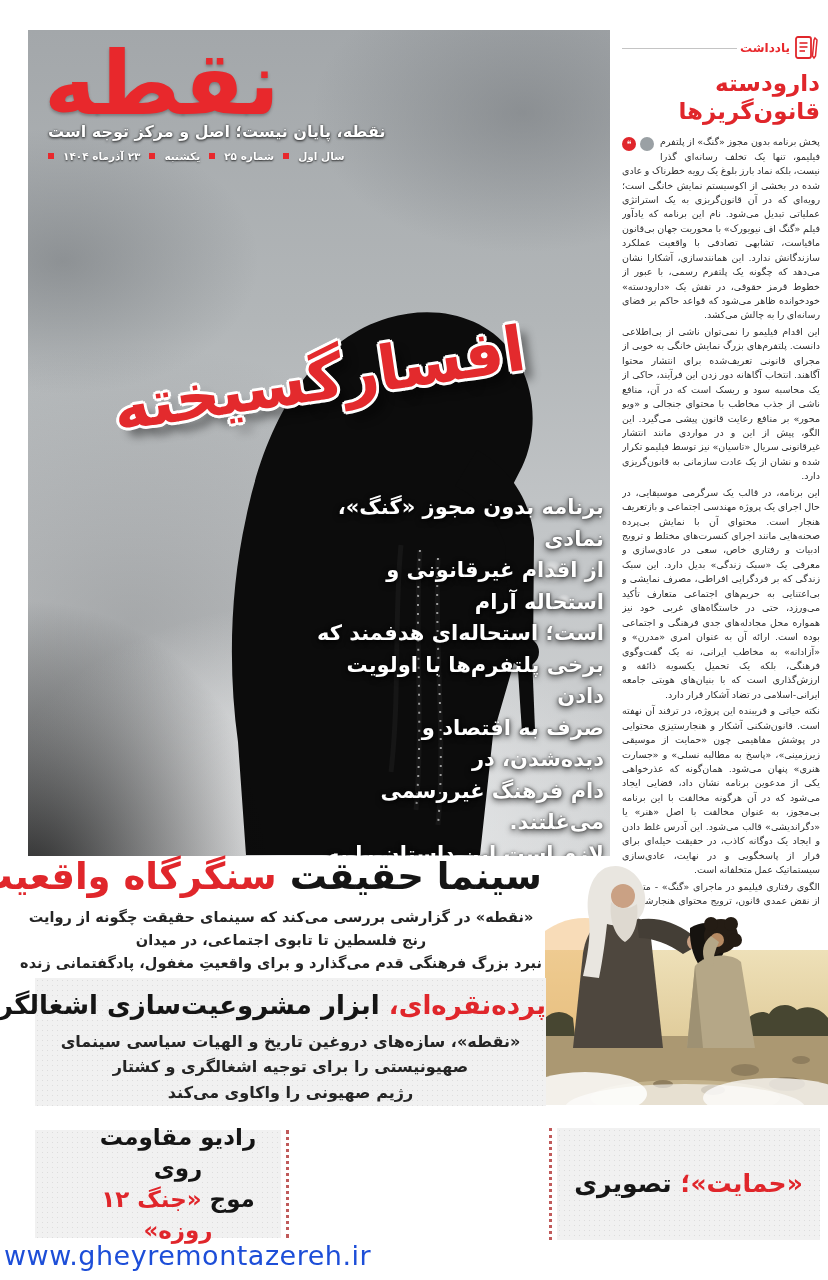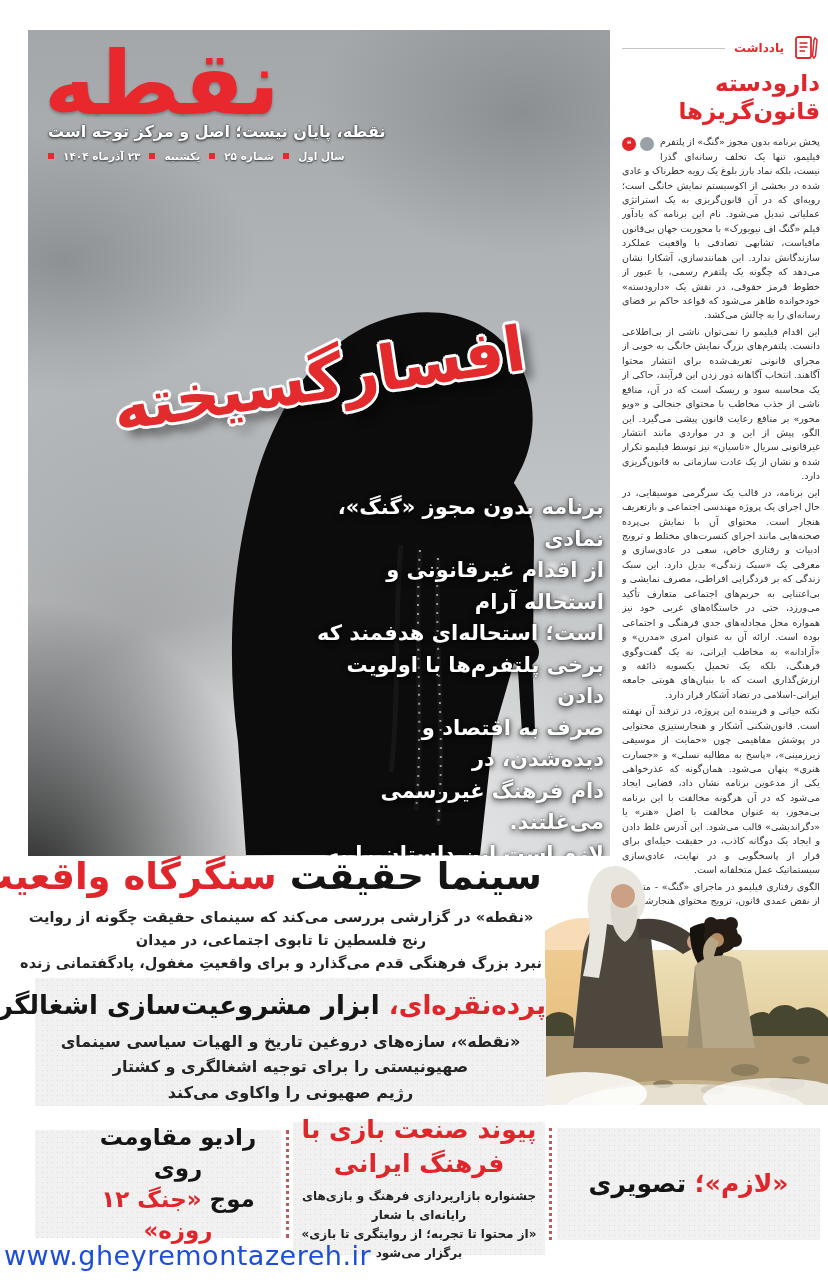"یادداشت" .kicker-row { gap: 9px -> 3px }
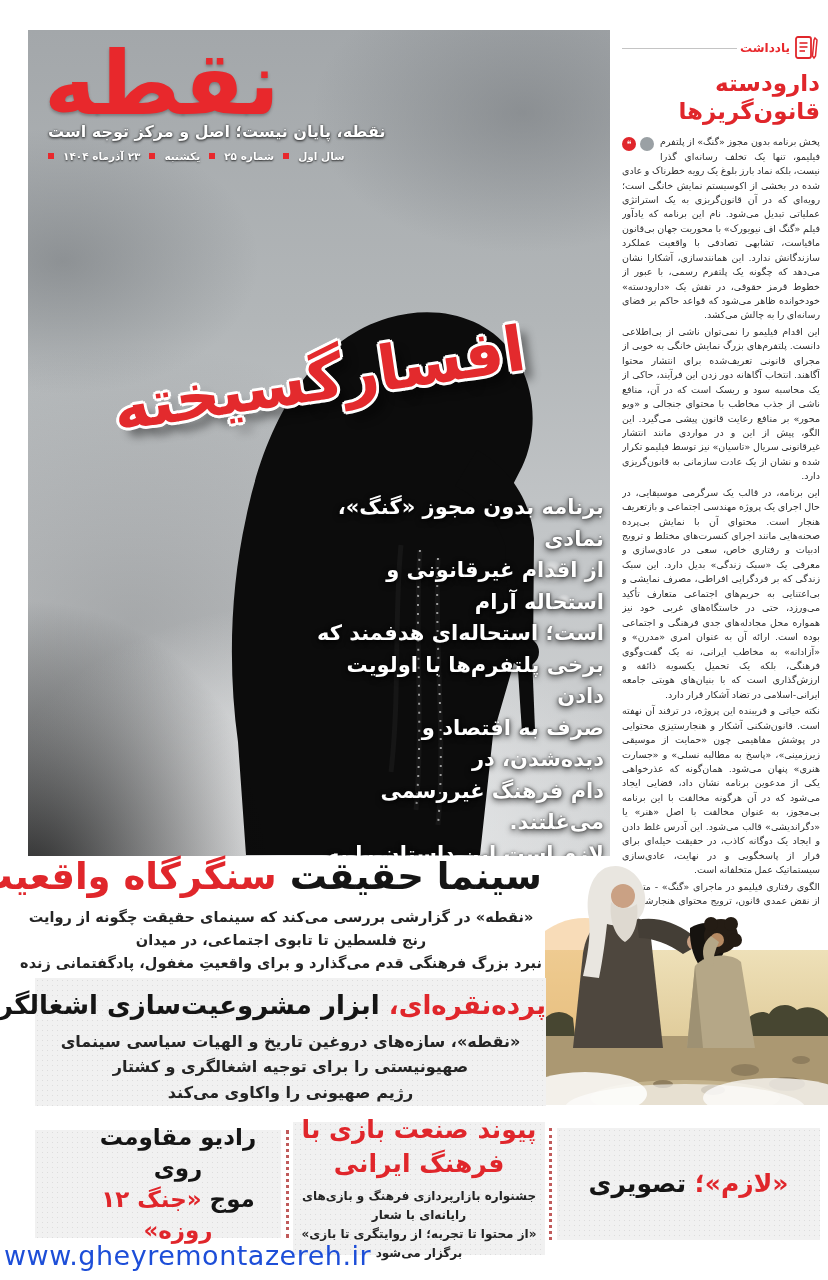"پیوند صنعت بازی با" div.teaser { html: <div> <div>پیوند صنعت بازی با فرهنگ ایرانی</div> <div>جشنواره بازارپردازی فرهنگ و بازی‌های رایانه‌ای با شعار «از محتوا تا تجربه؛ از روایتگری تا بازی» برگزار می‌شود</div> </div> -> none }
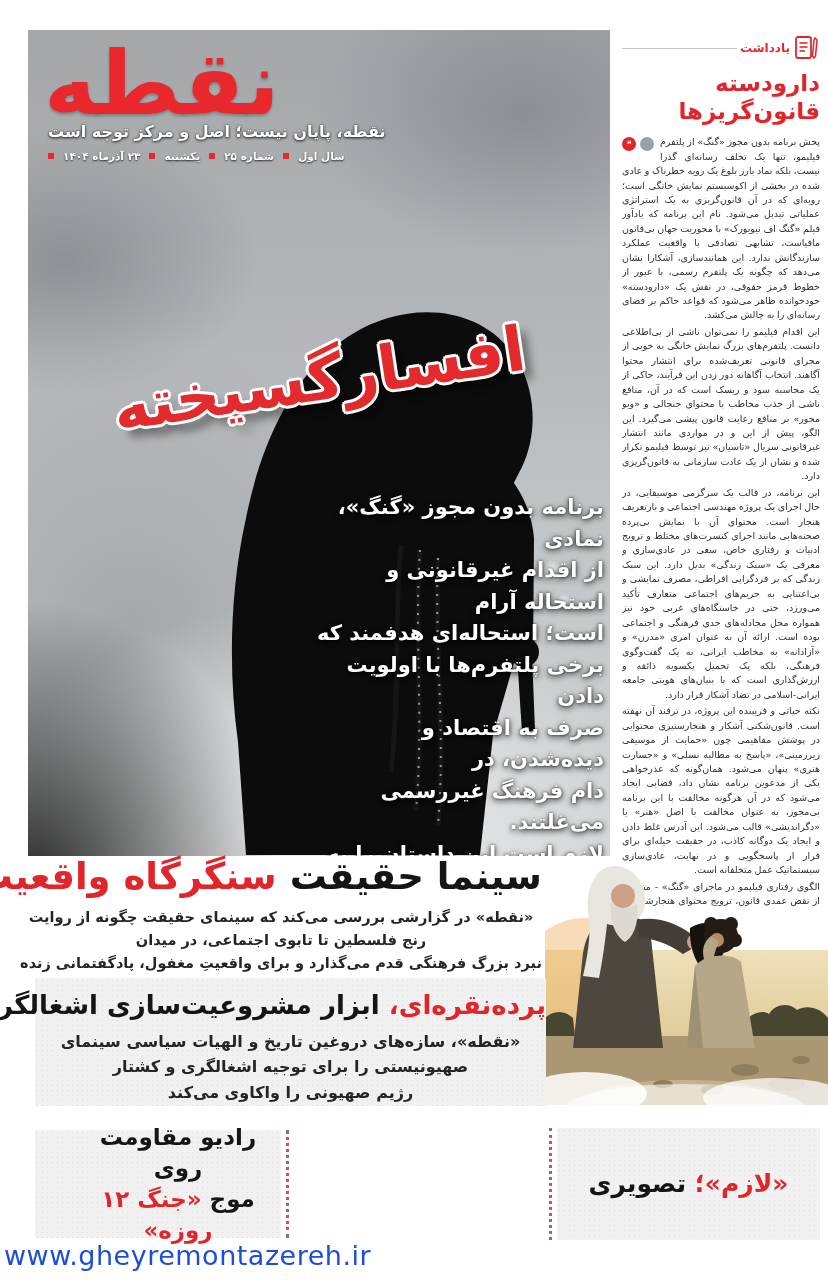"«لازم»؛" span.red { text: لازم -> حمایت }
